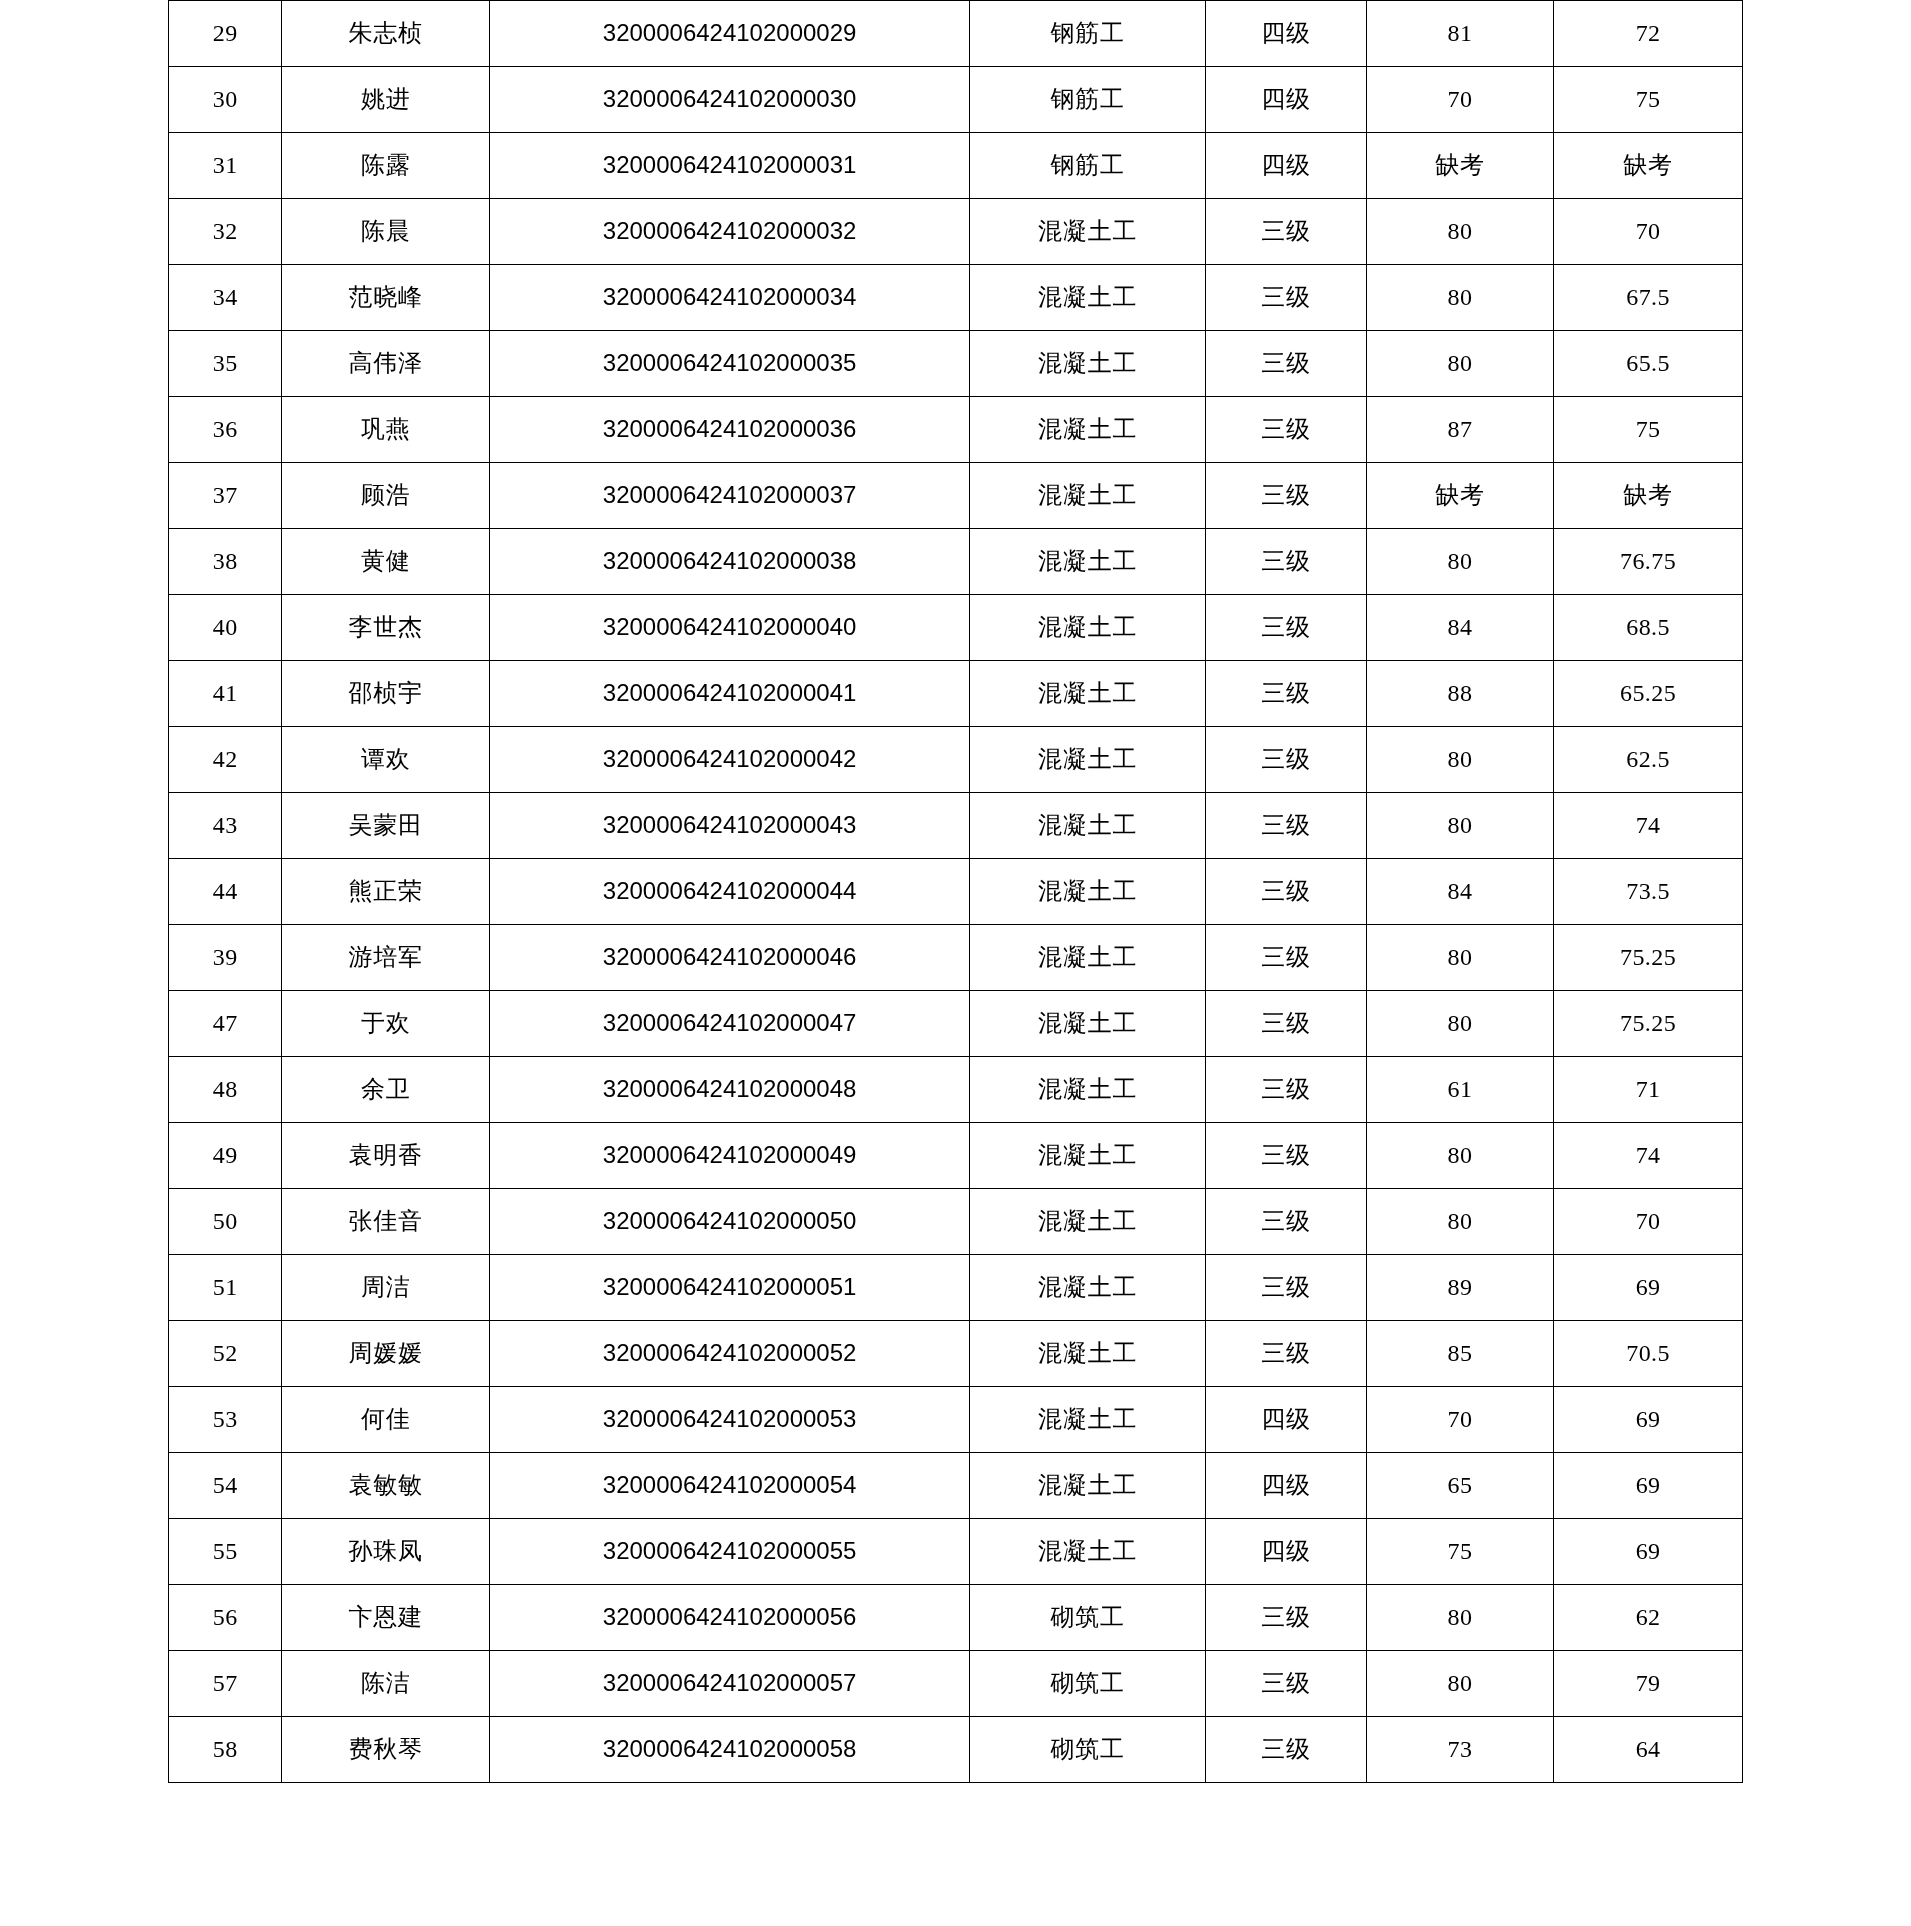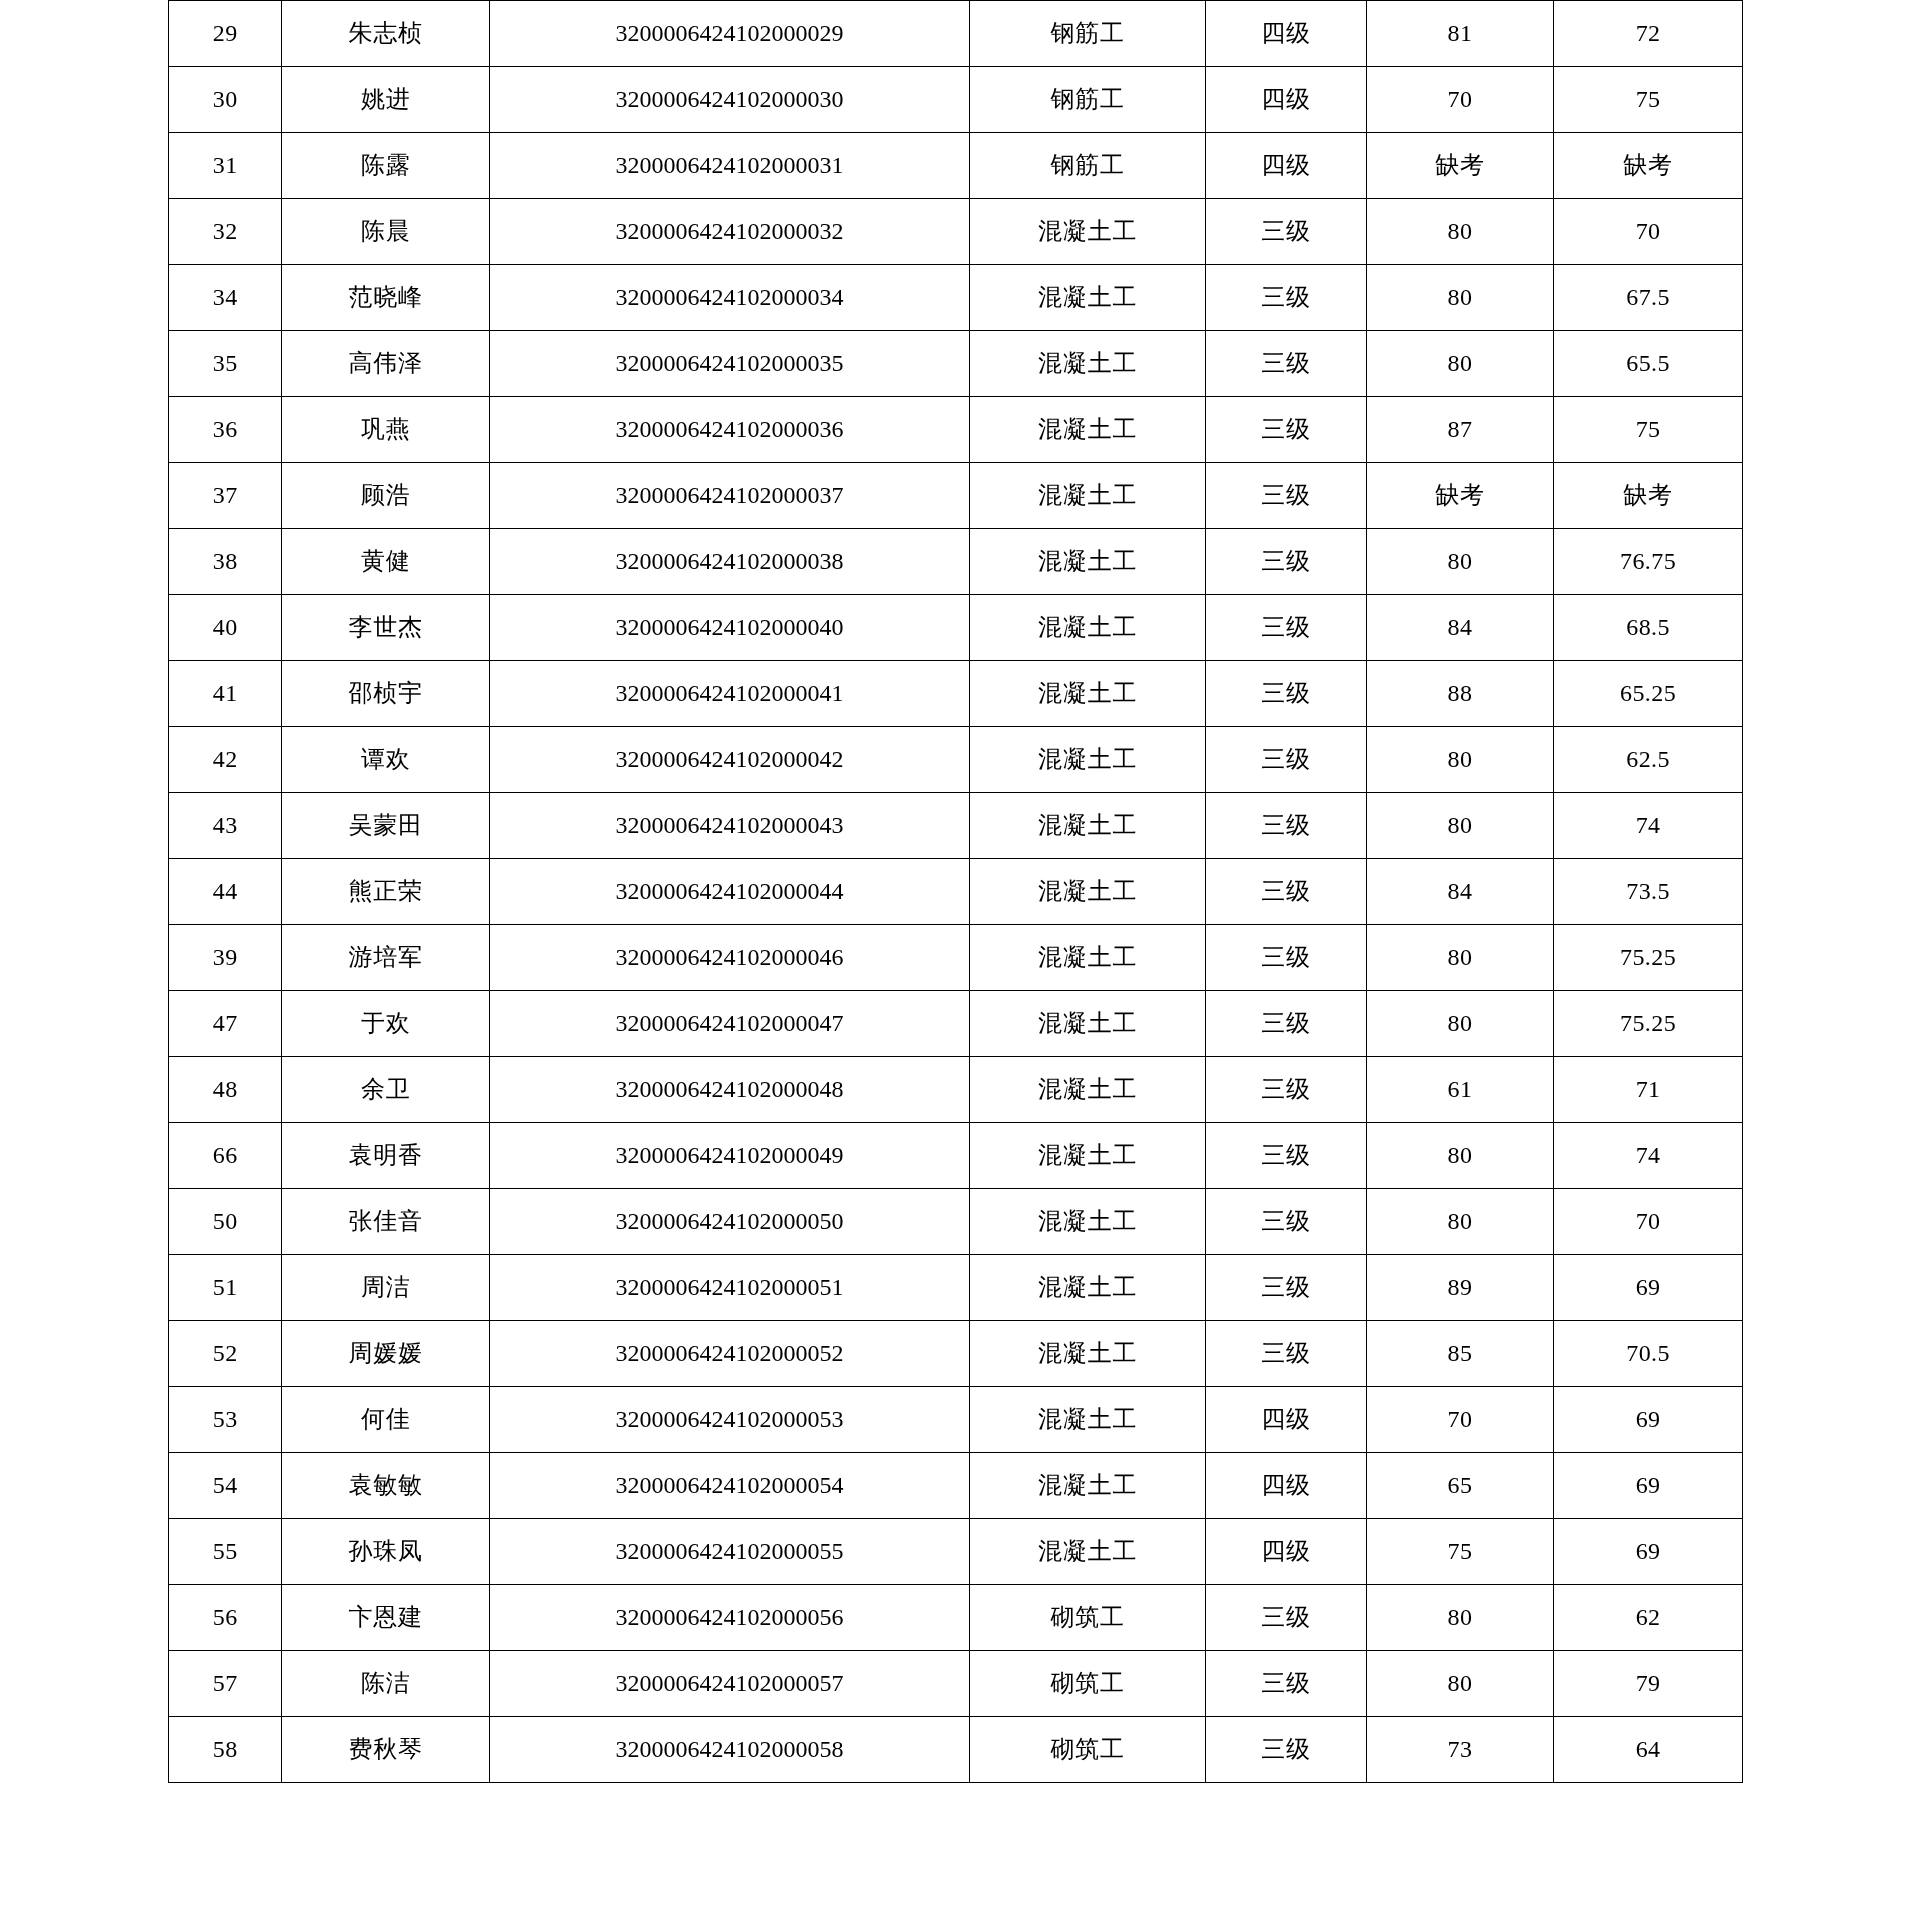"3200006424102000029" td.idnum { font-family: Liberation Serif, serif -> Liberation Sans, sans-serif }
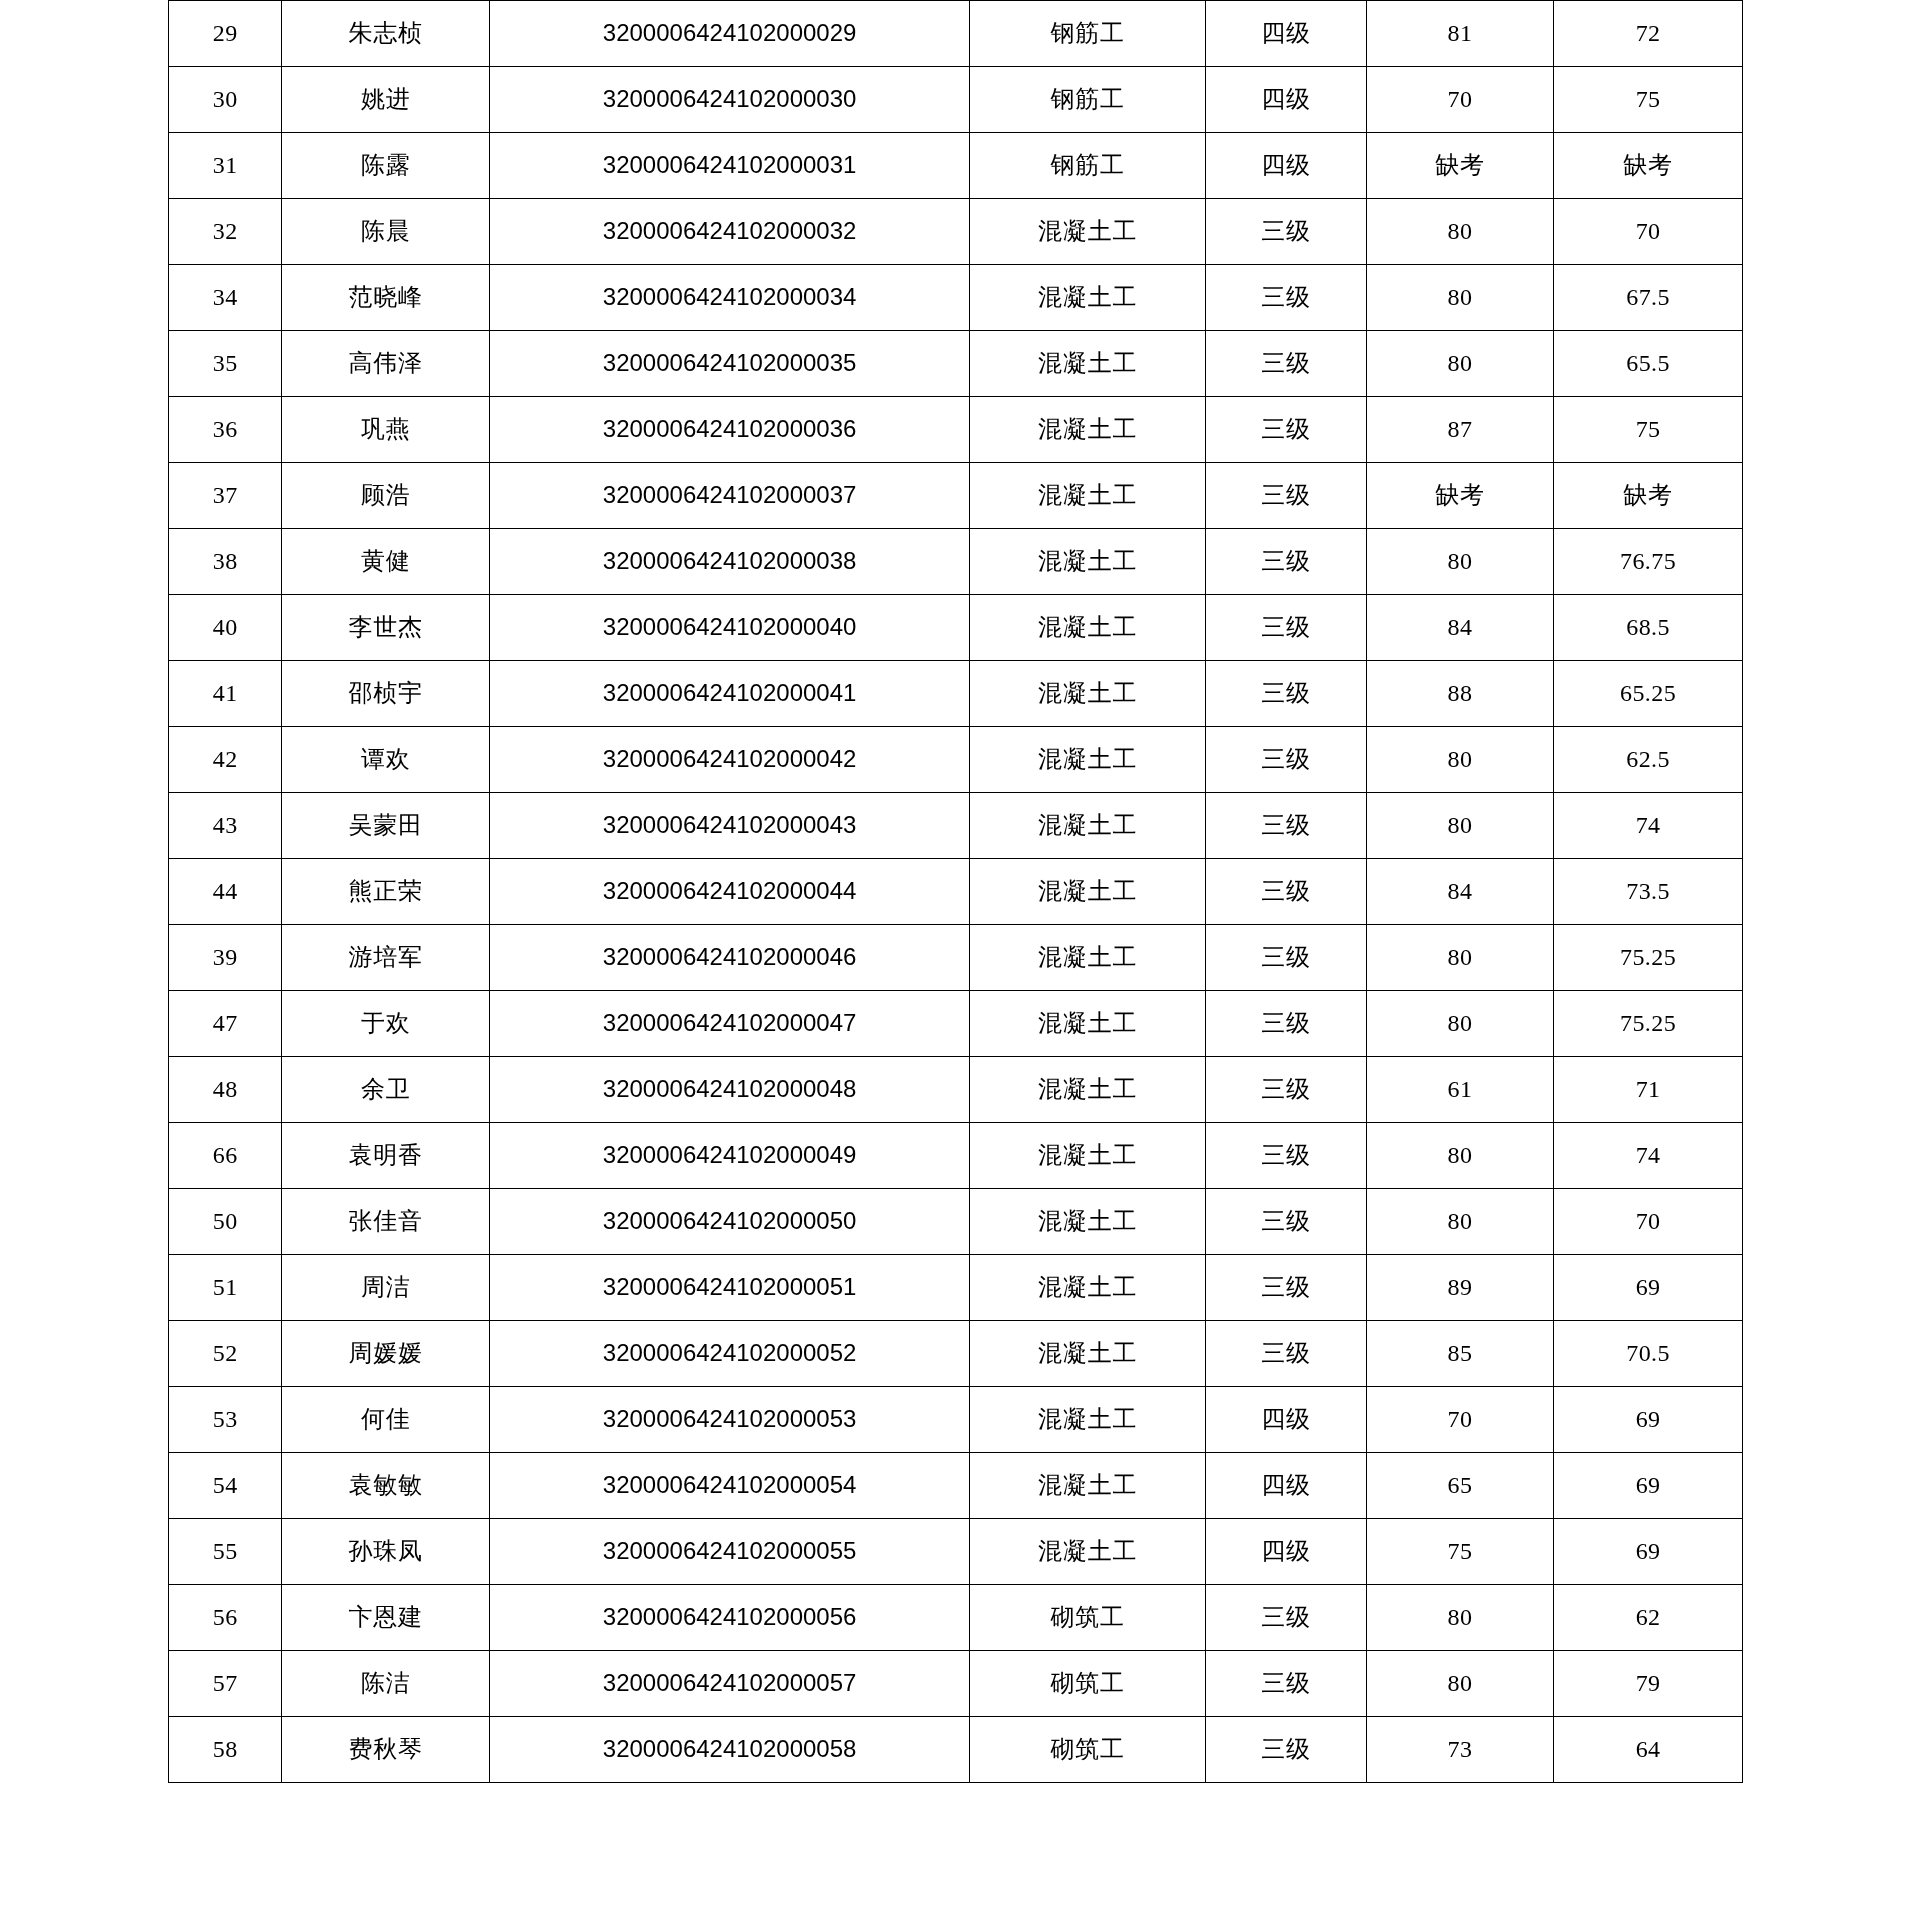"66" td.num { text: 66 -> 49 }
